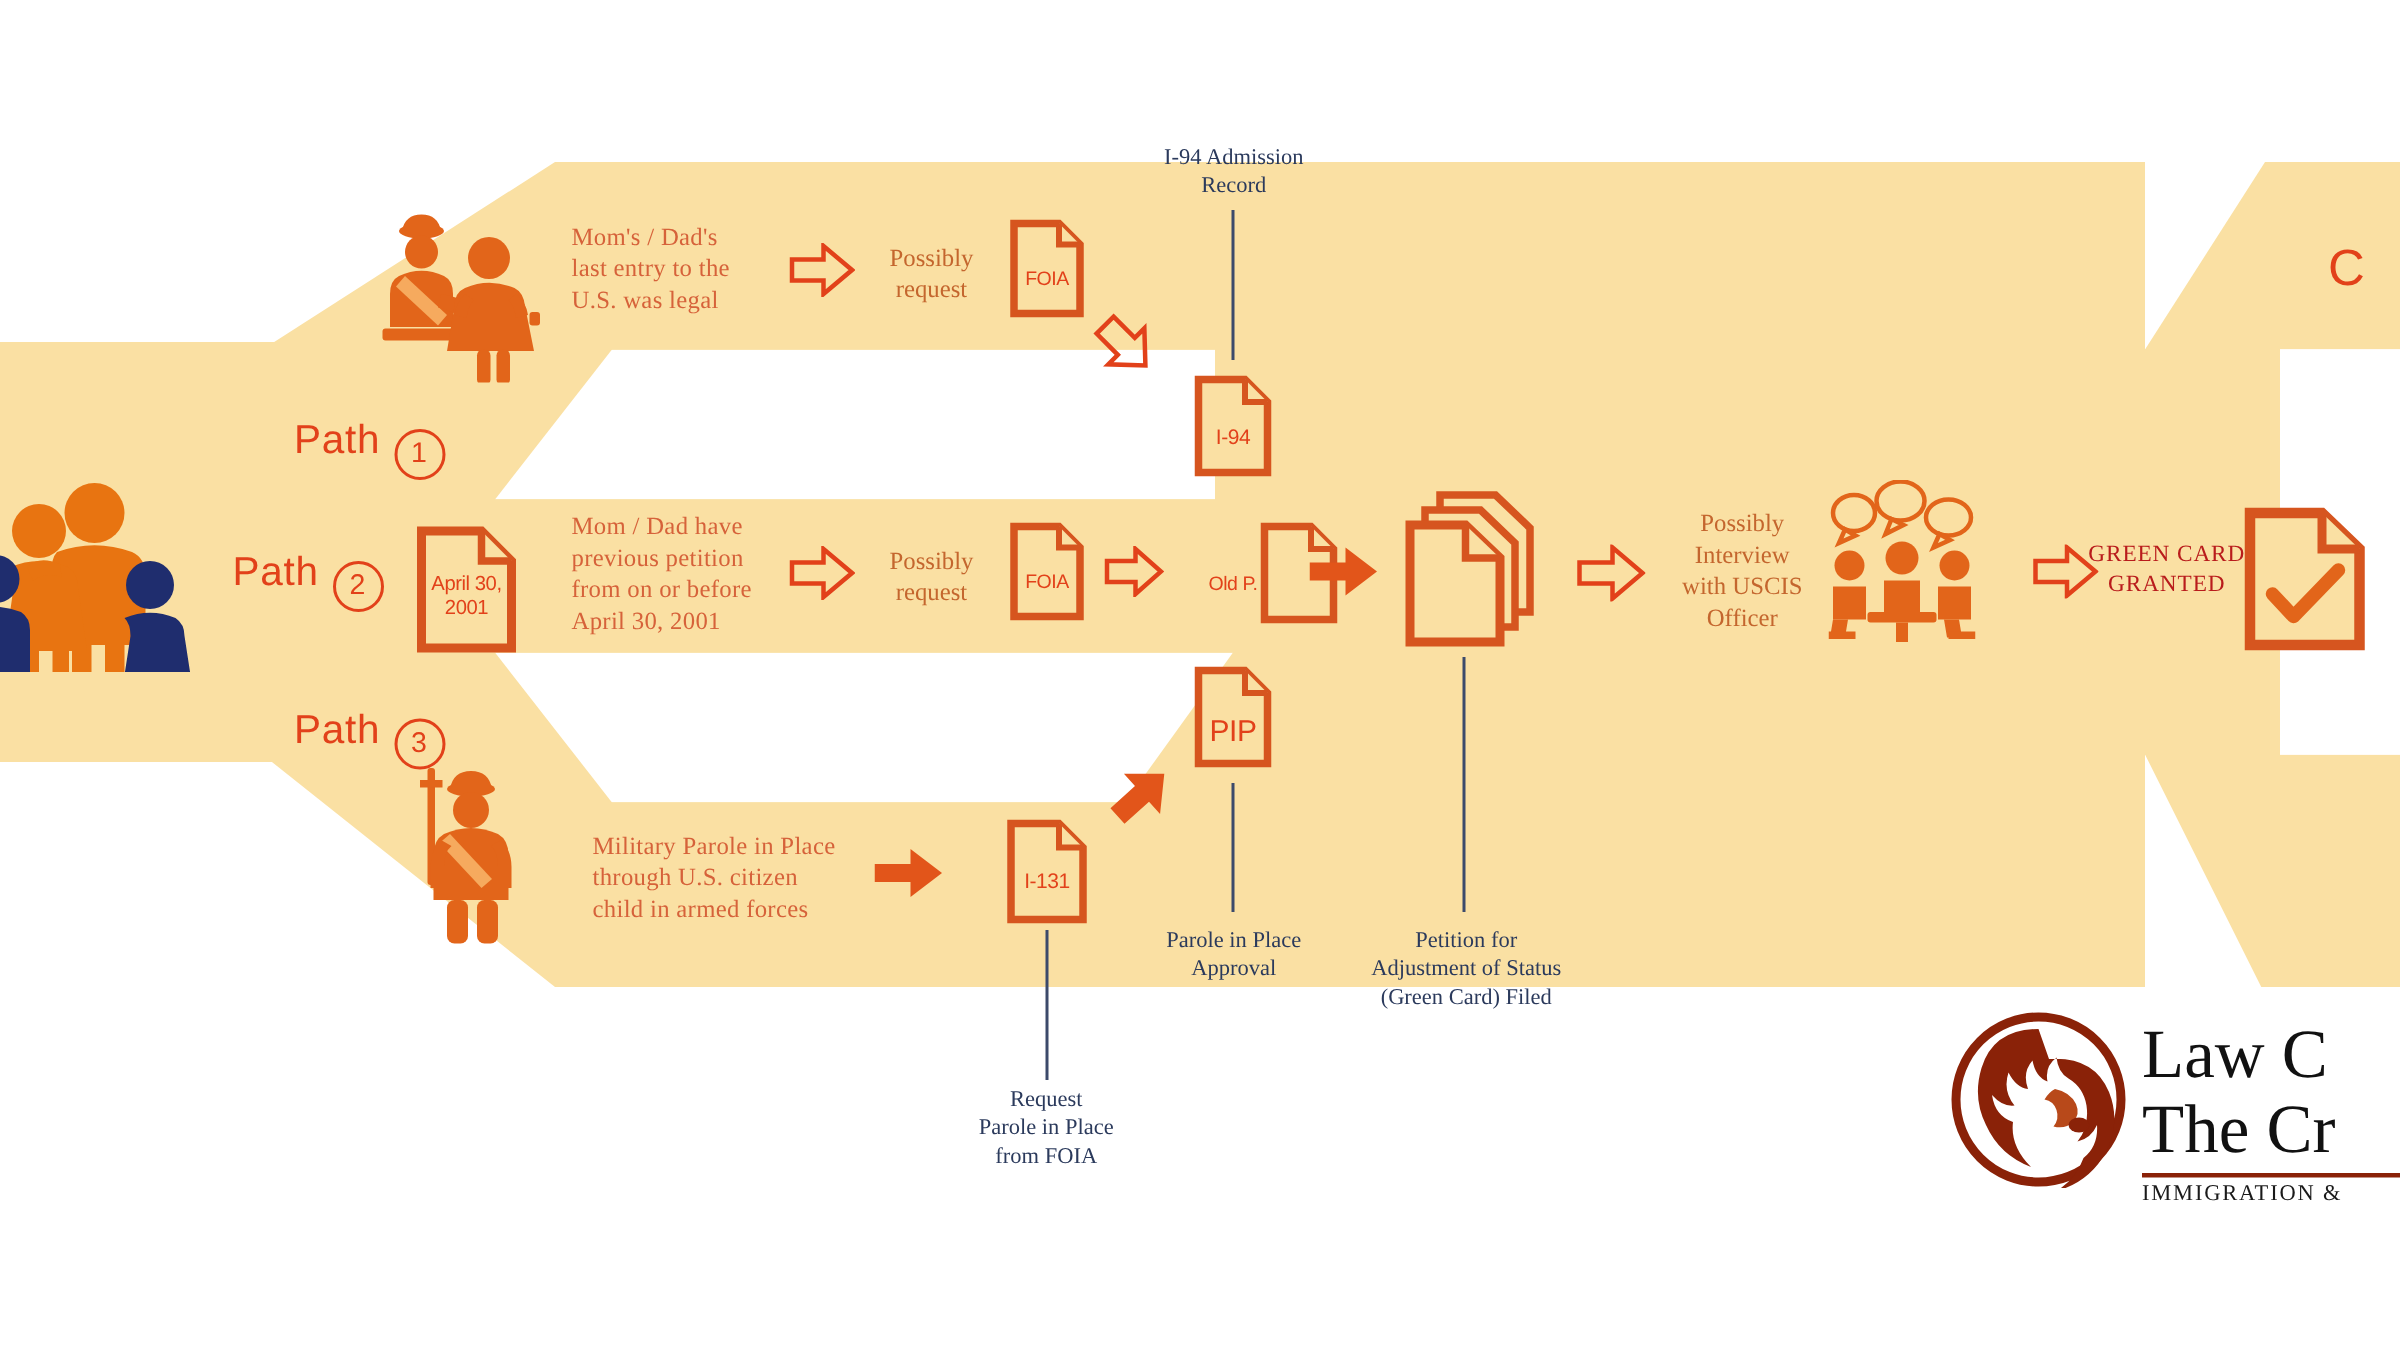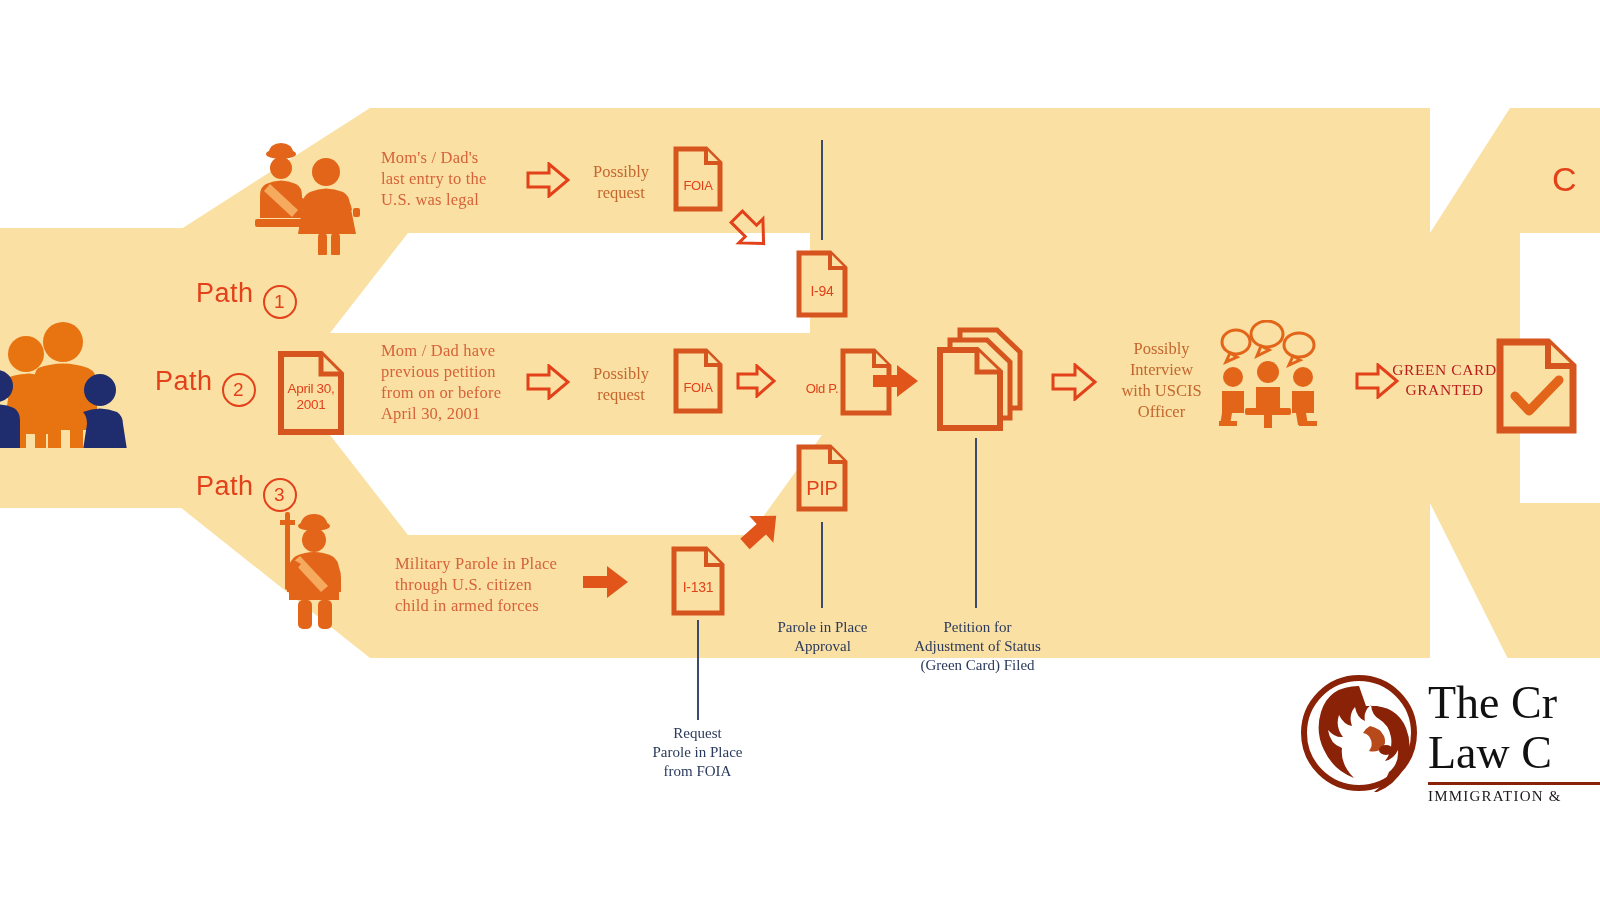"I-94 Admission" div.abs { html: none -> <div> <div>I-94 Admission</div> <div>Record</div> </div> }
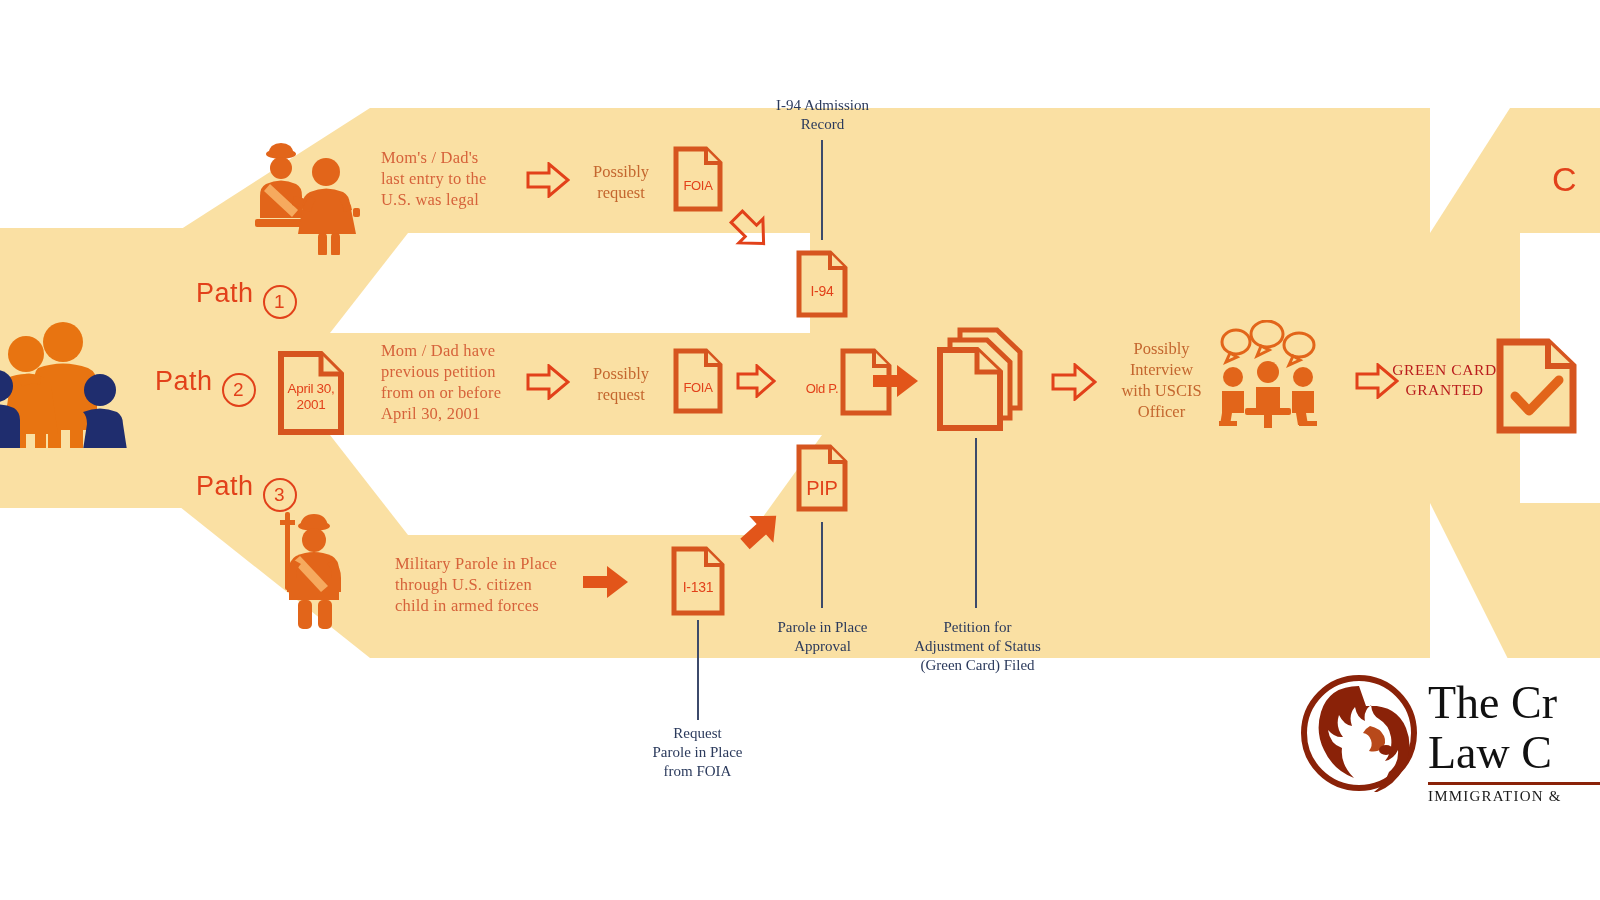"The Cr" div { order: before "Law C" -> after "Law C" }
